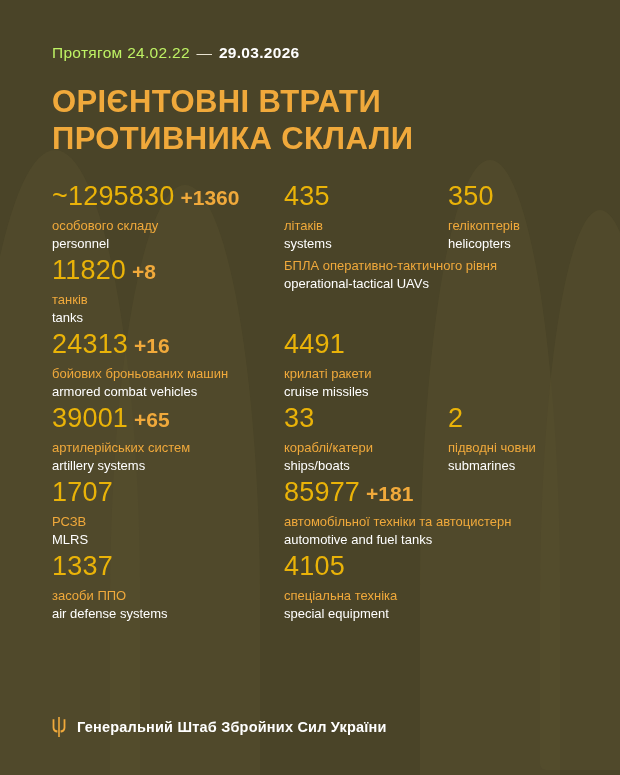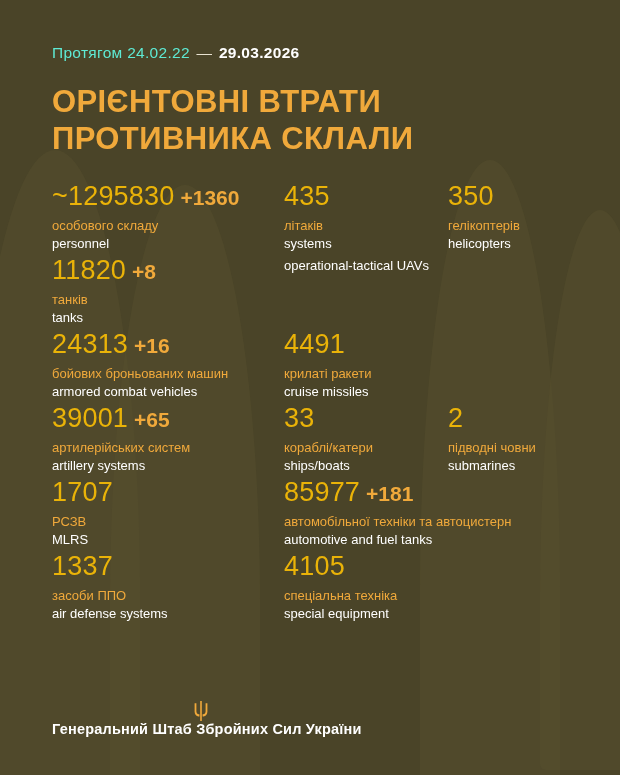"Протягом 24.02.22" .datebar .prefix { color: #5eead4 -> #bef264 }
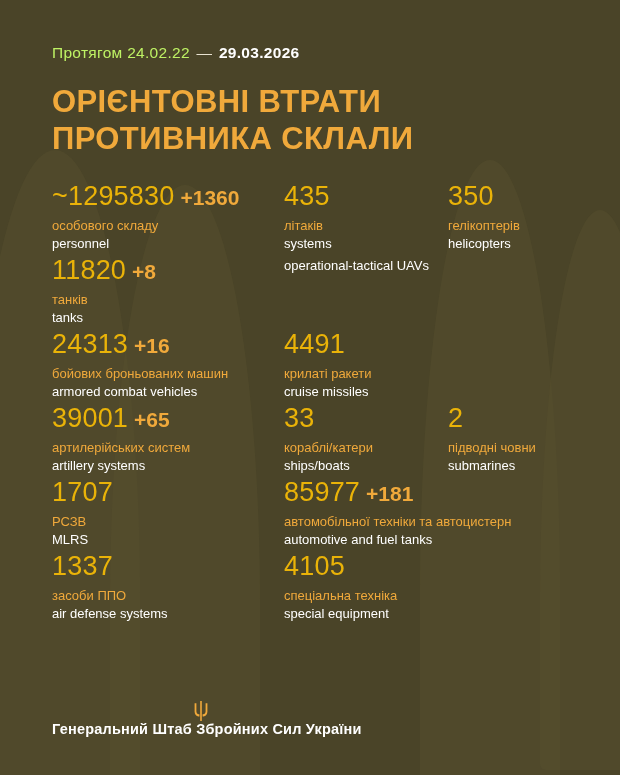"БПЛА оперативно-тактичного рівня" div.lbl-ua { html: none -> <div>БПЛА оперативно-тактичного рівня</div> }
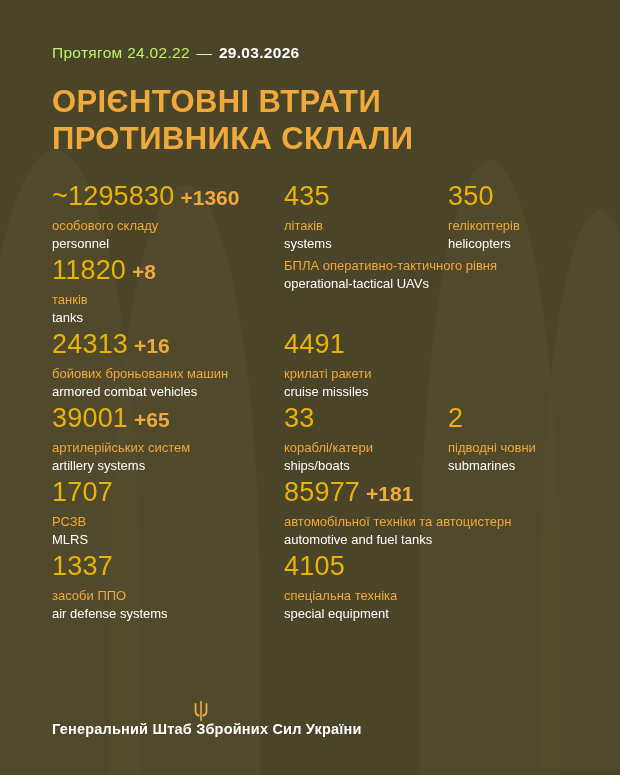"Генеральний Штаб Збройних Сил України" .footer { flex-direction: column -> none }
